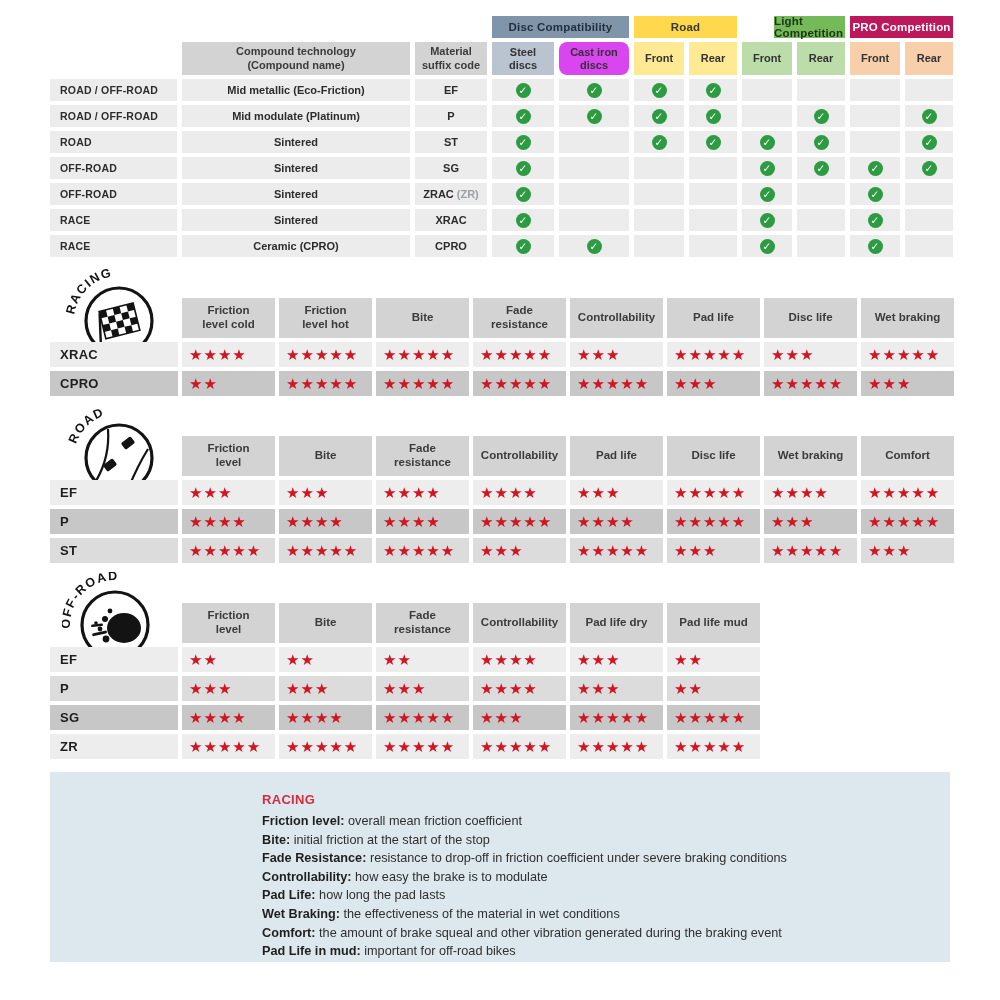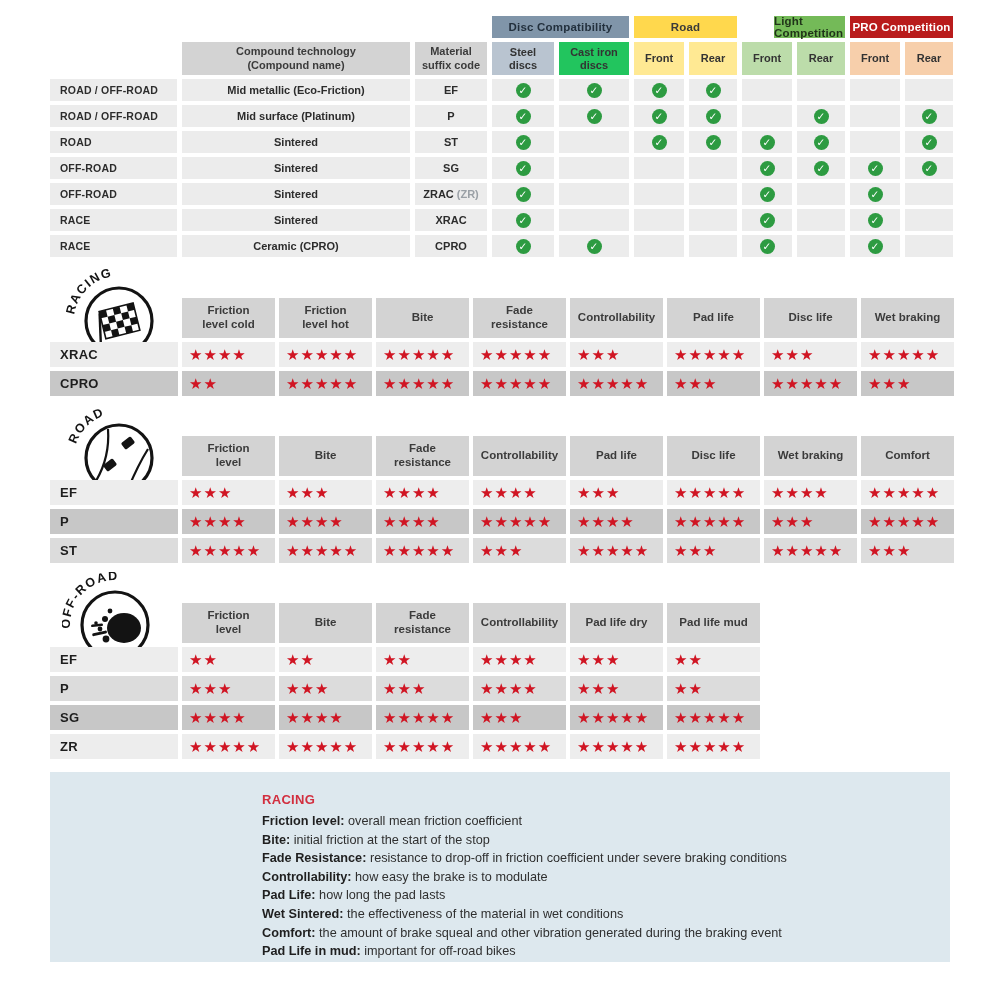"PRO Competition" div.gc-cell { background: #b91c1c -> #be185d }
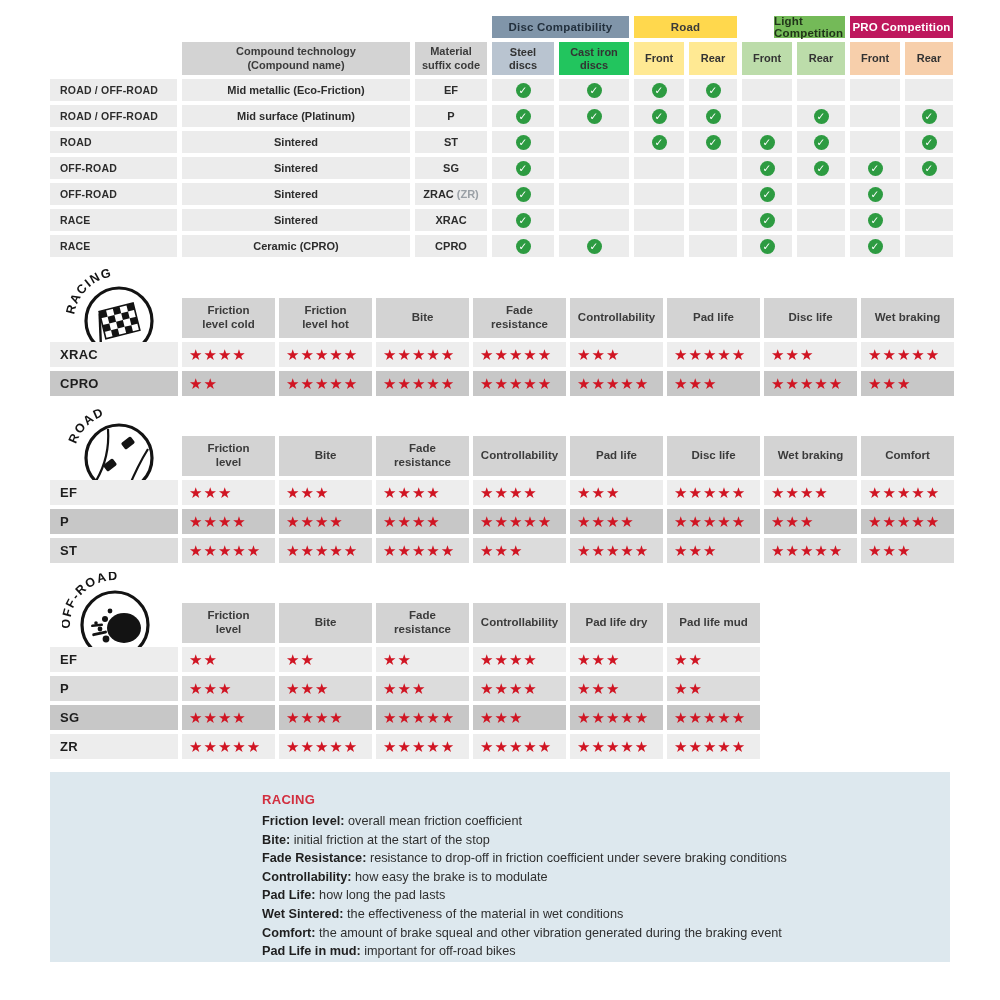"Cast iron" div.gc-cell { background: #22c55e -> #d946ef; border-radius: none -> 8px }
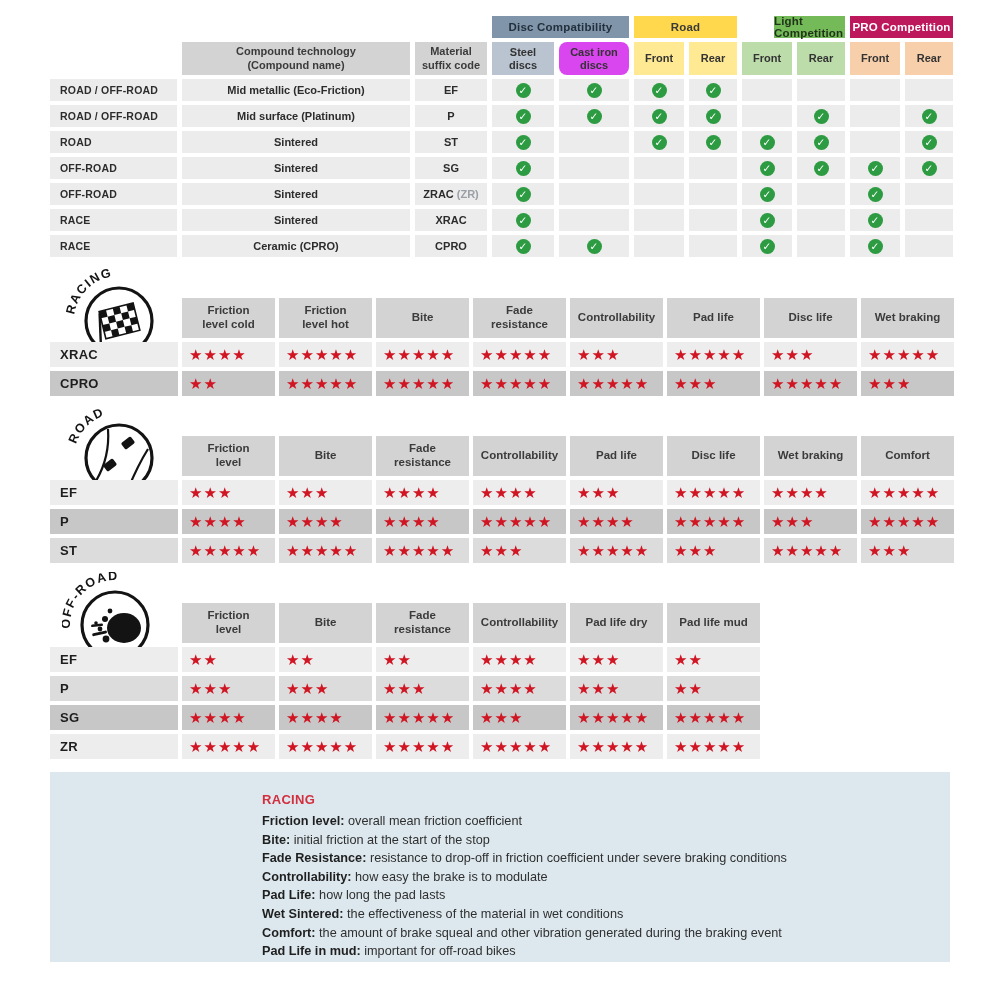"Mid surface (Platinum)" div.gc-cell { text: surface -> modulate }
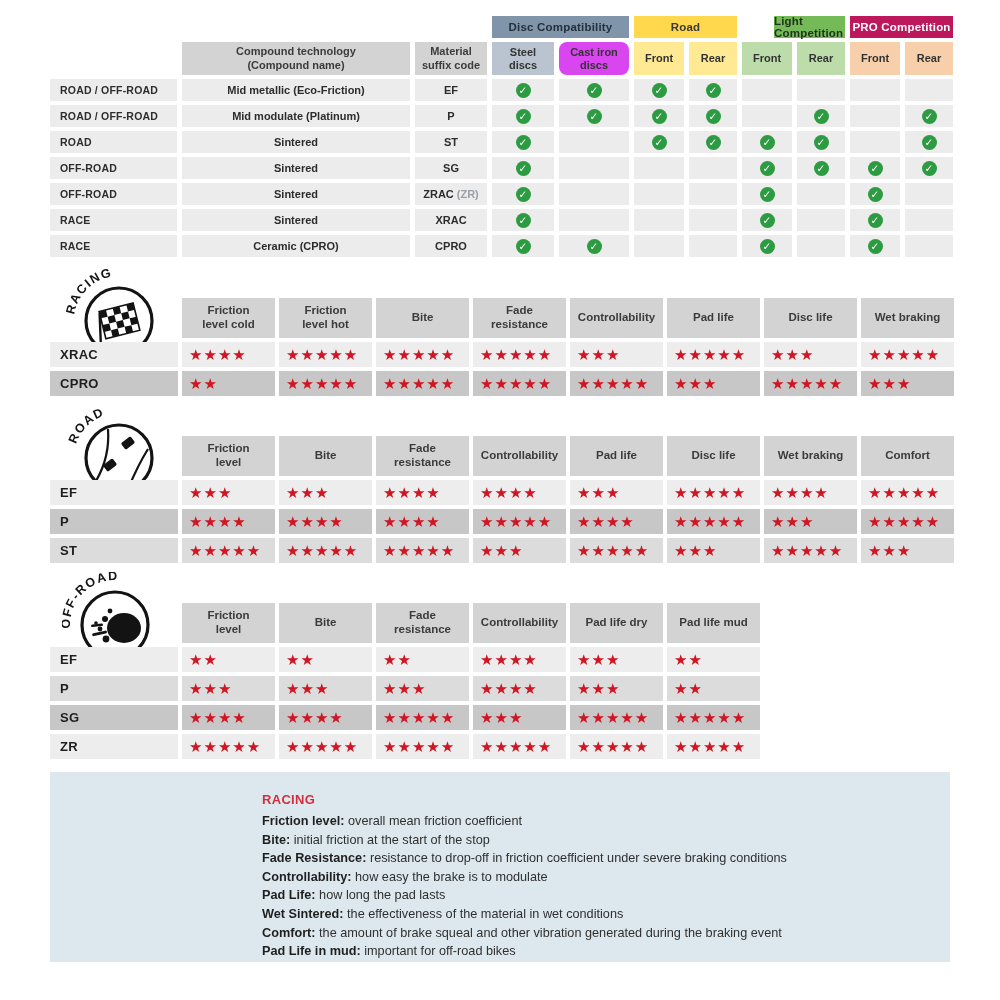"Wet Sintered:" b { text: Sintered -> Braking }
